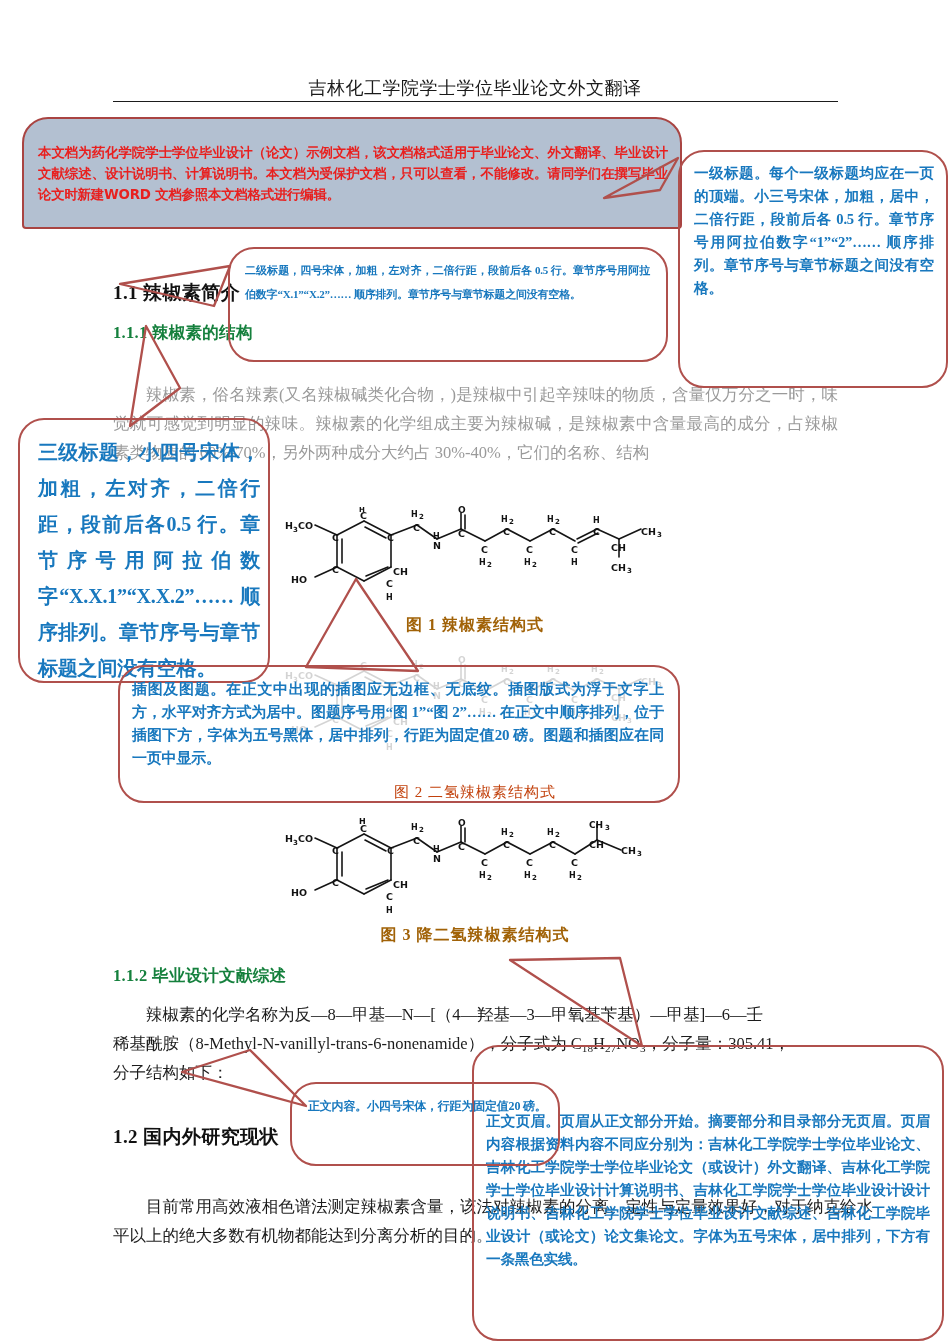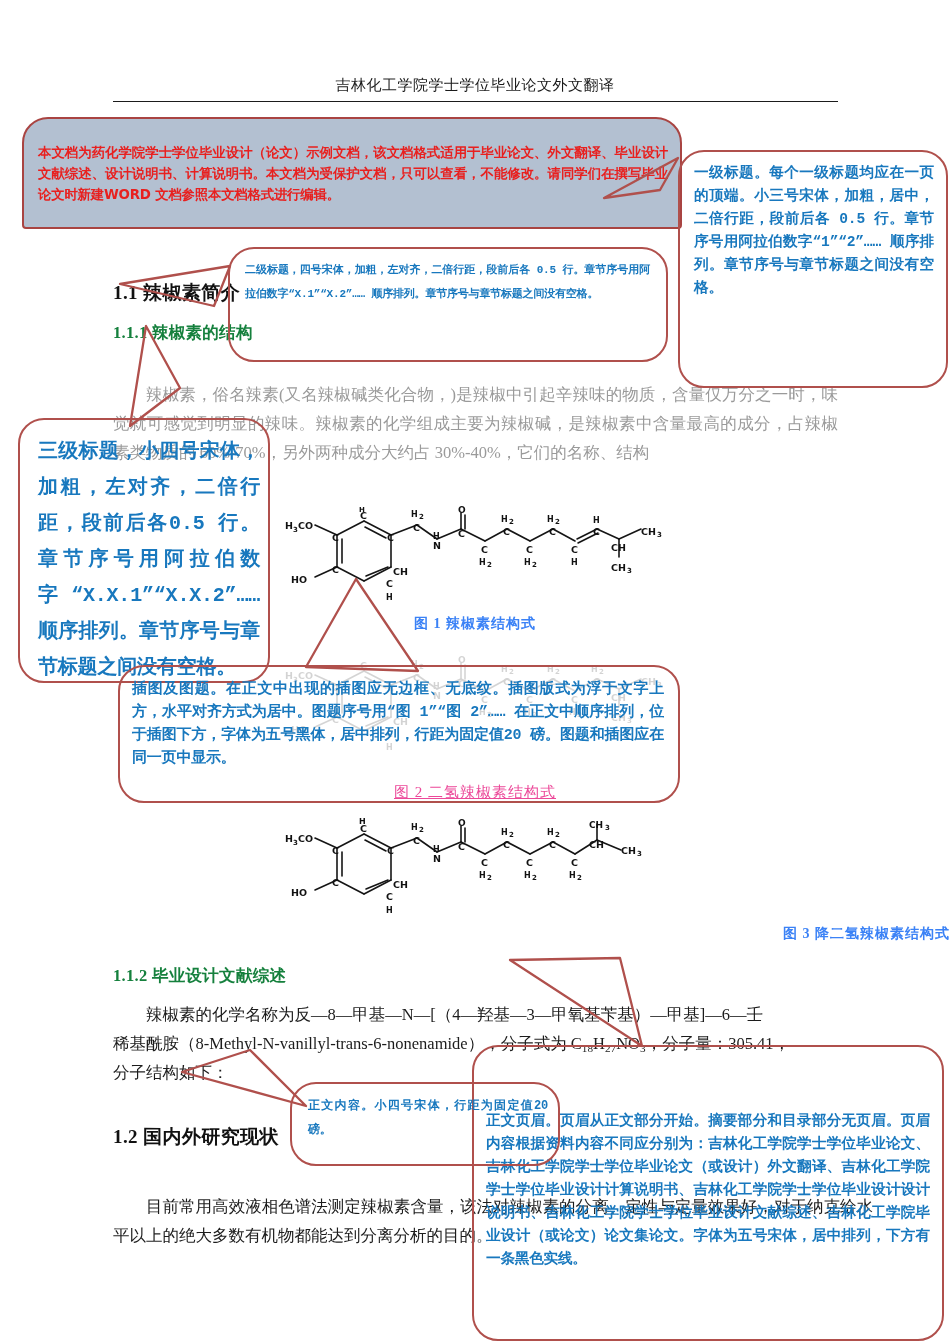"吉林化工学院学士学位毕业论文外文翻译" .doc-header { font-size: 15px -> 18px }
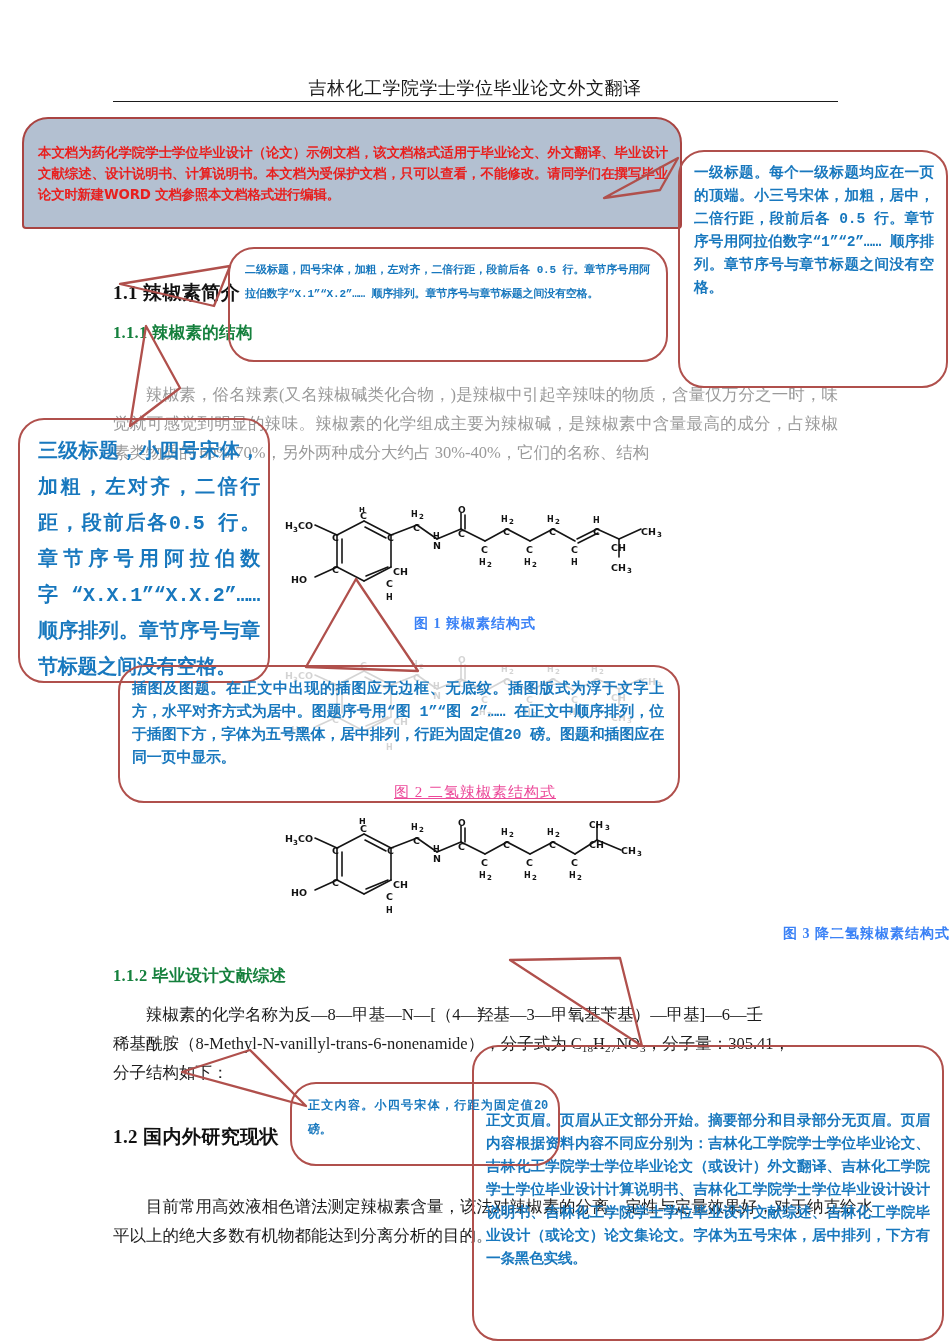"一级标题。每个一级标题均应在一页的顶端。小三号宋体，加粗，居中，二倍行距，段前后" .callout-text { font-family: Liberation Mono, monospace -> Liberation Serif, serif }
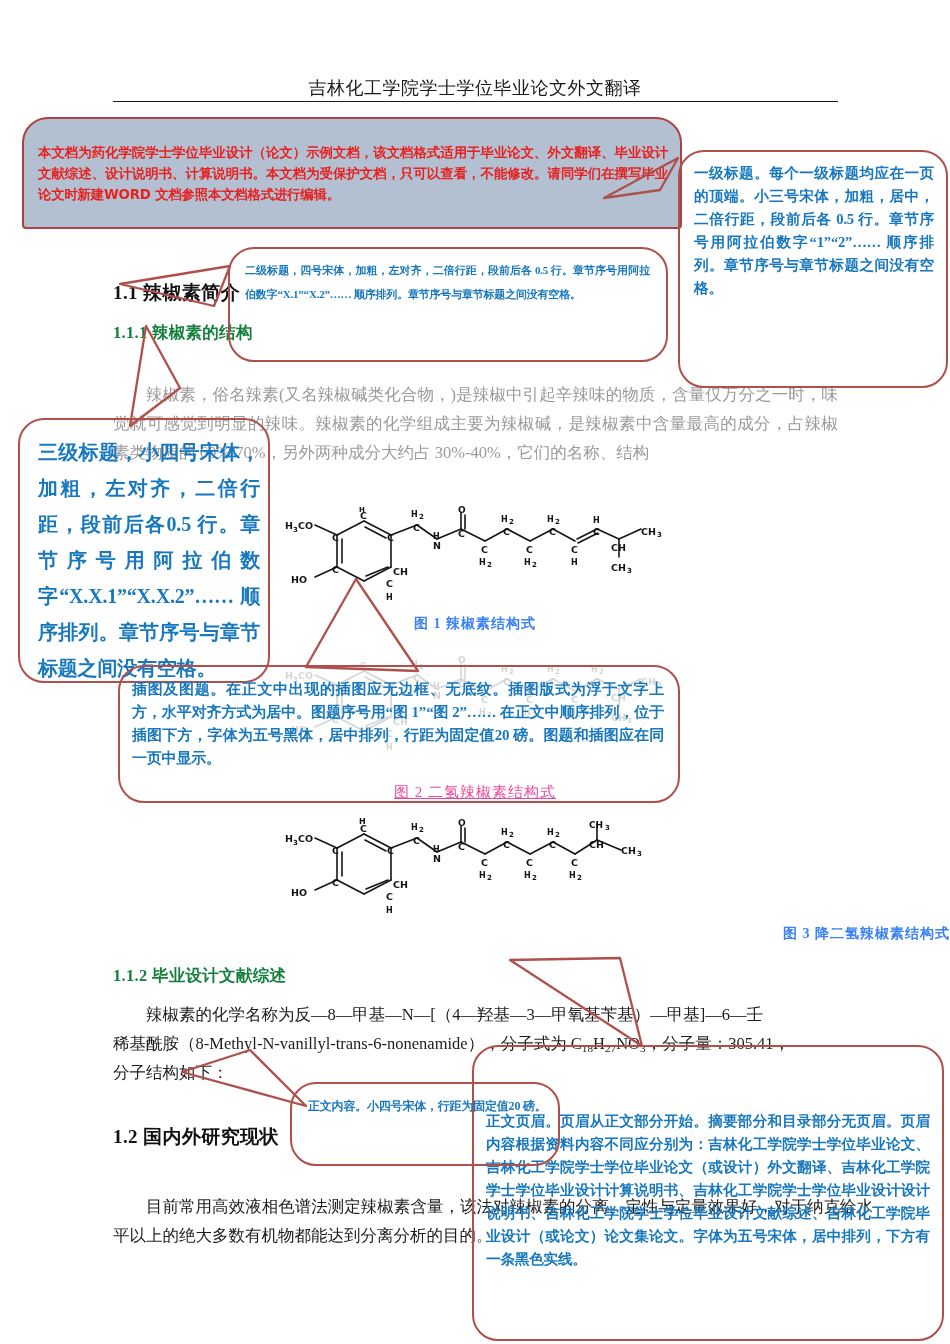"图 1 辣椒素结构式" .fig-caption { color: #3b82f6 -> #a16207; font-size: 14px -> 16px }
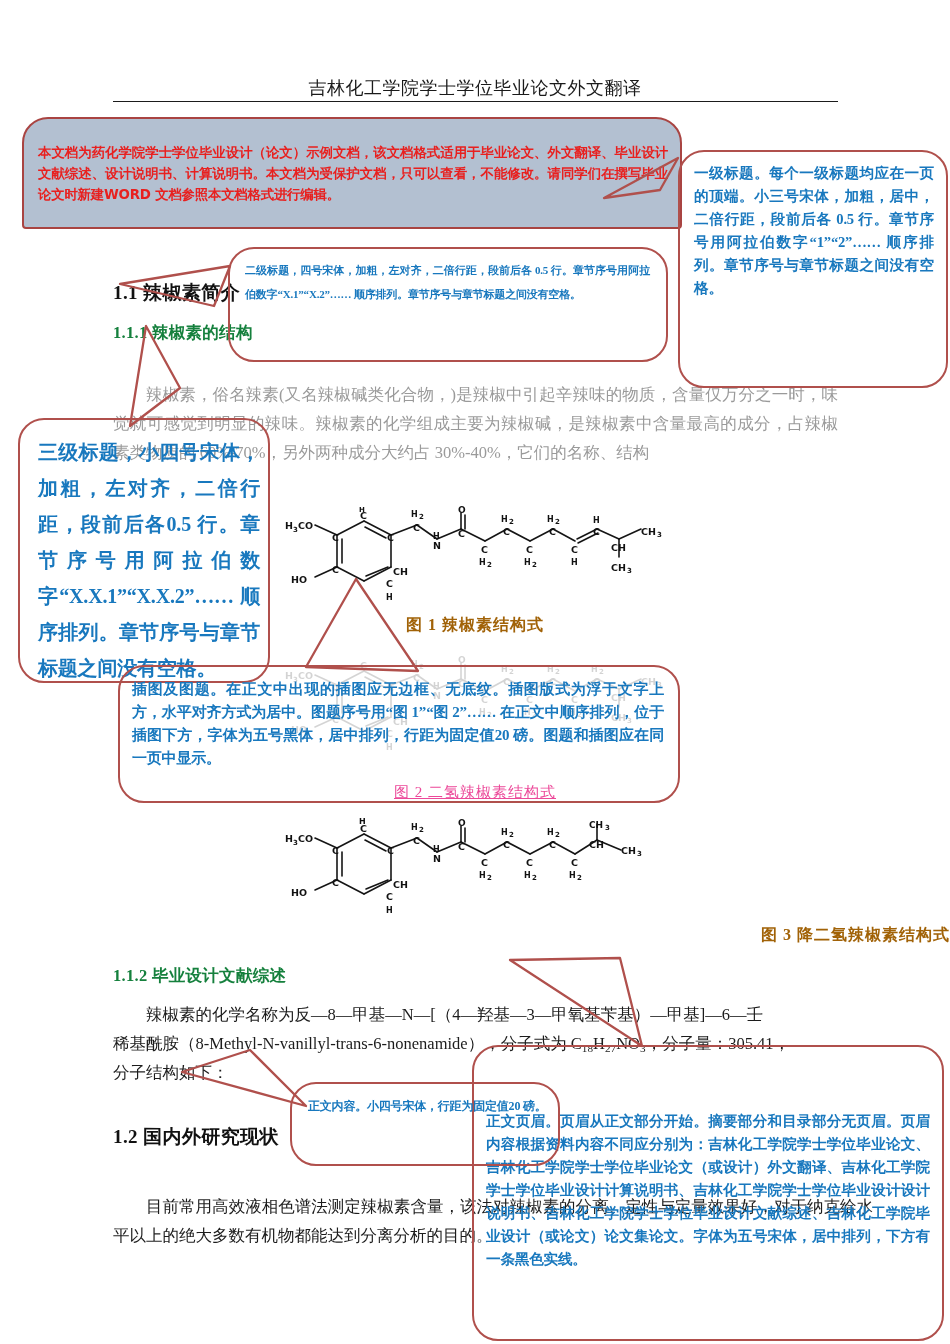"图 2 二氢辣椒素结构式" div.fig-caption { color: #ec4899 -> #c2410c; text-decoration: underline -> none }
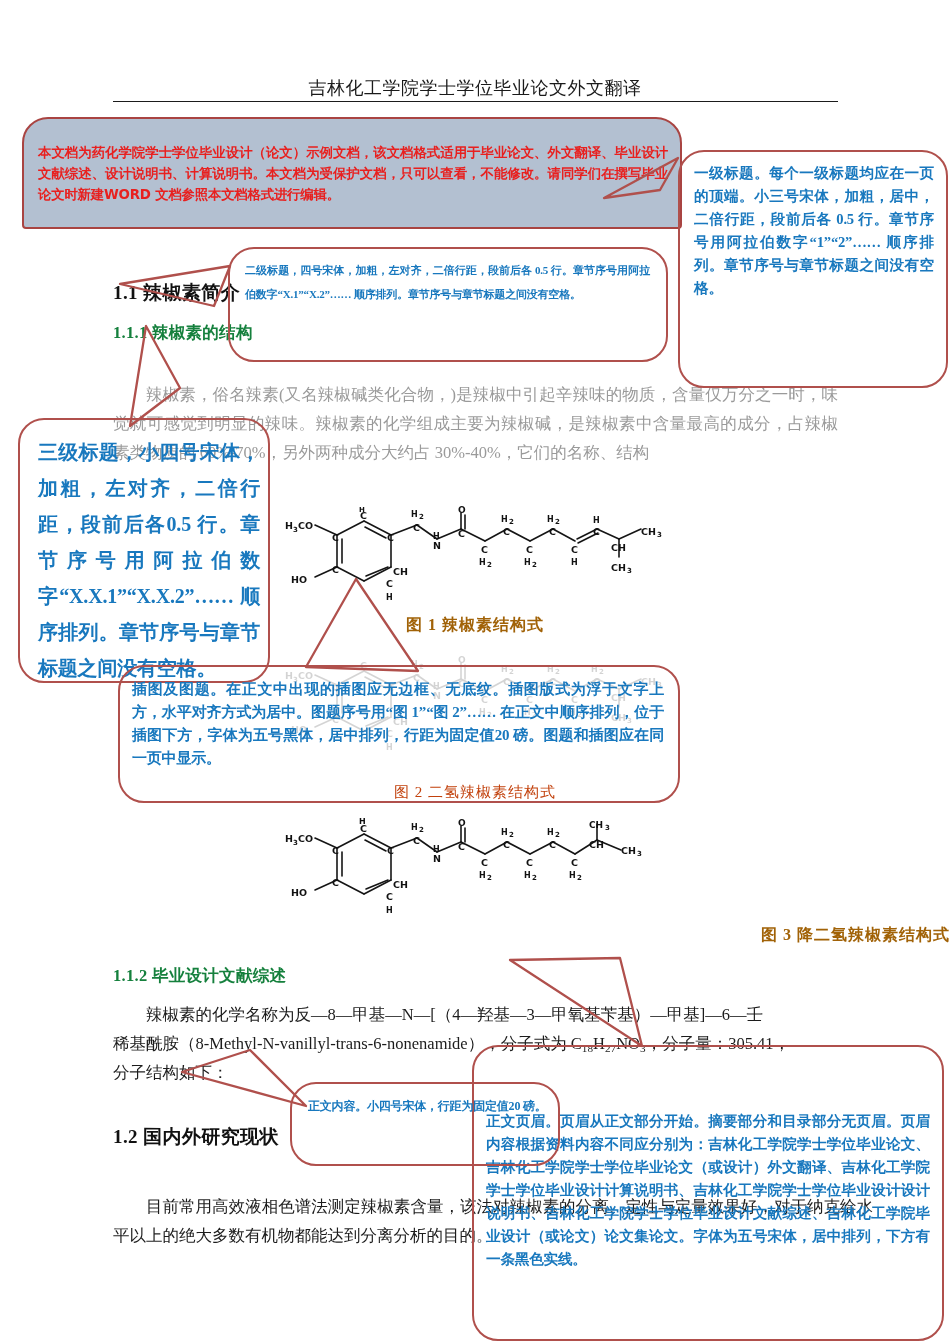"图 3 降二氢辣椒素结构式" div.fig-caption { text-align: right -> none }
